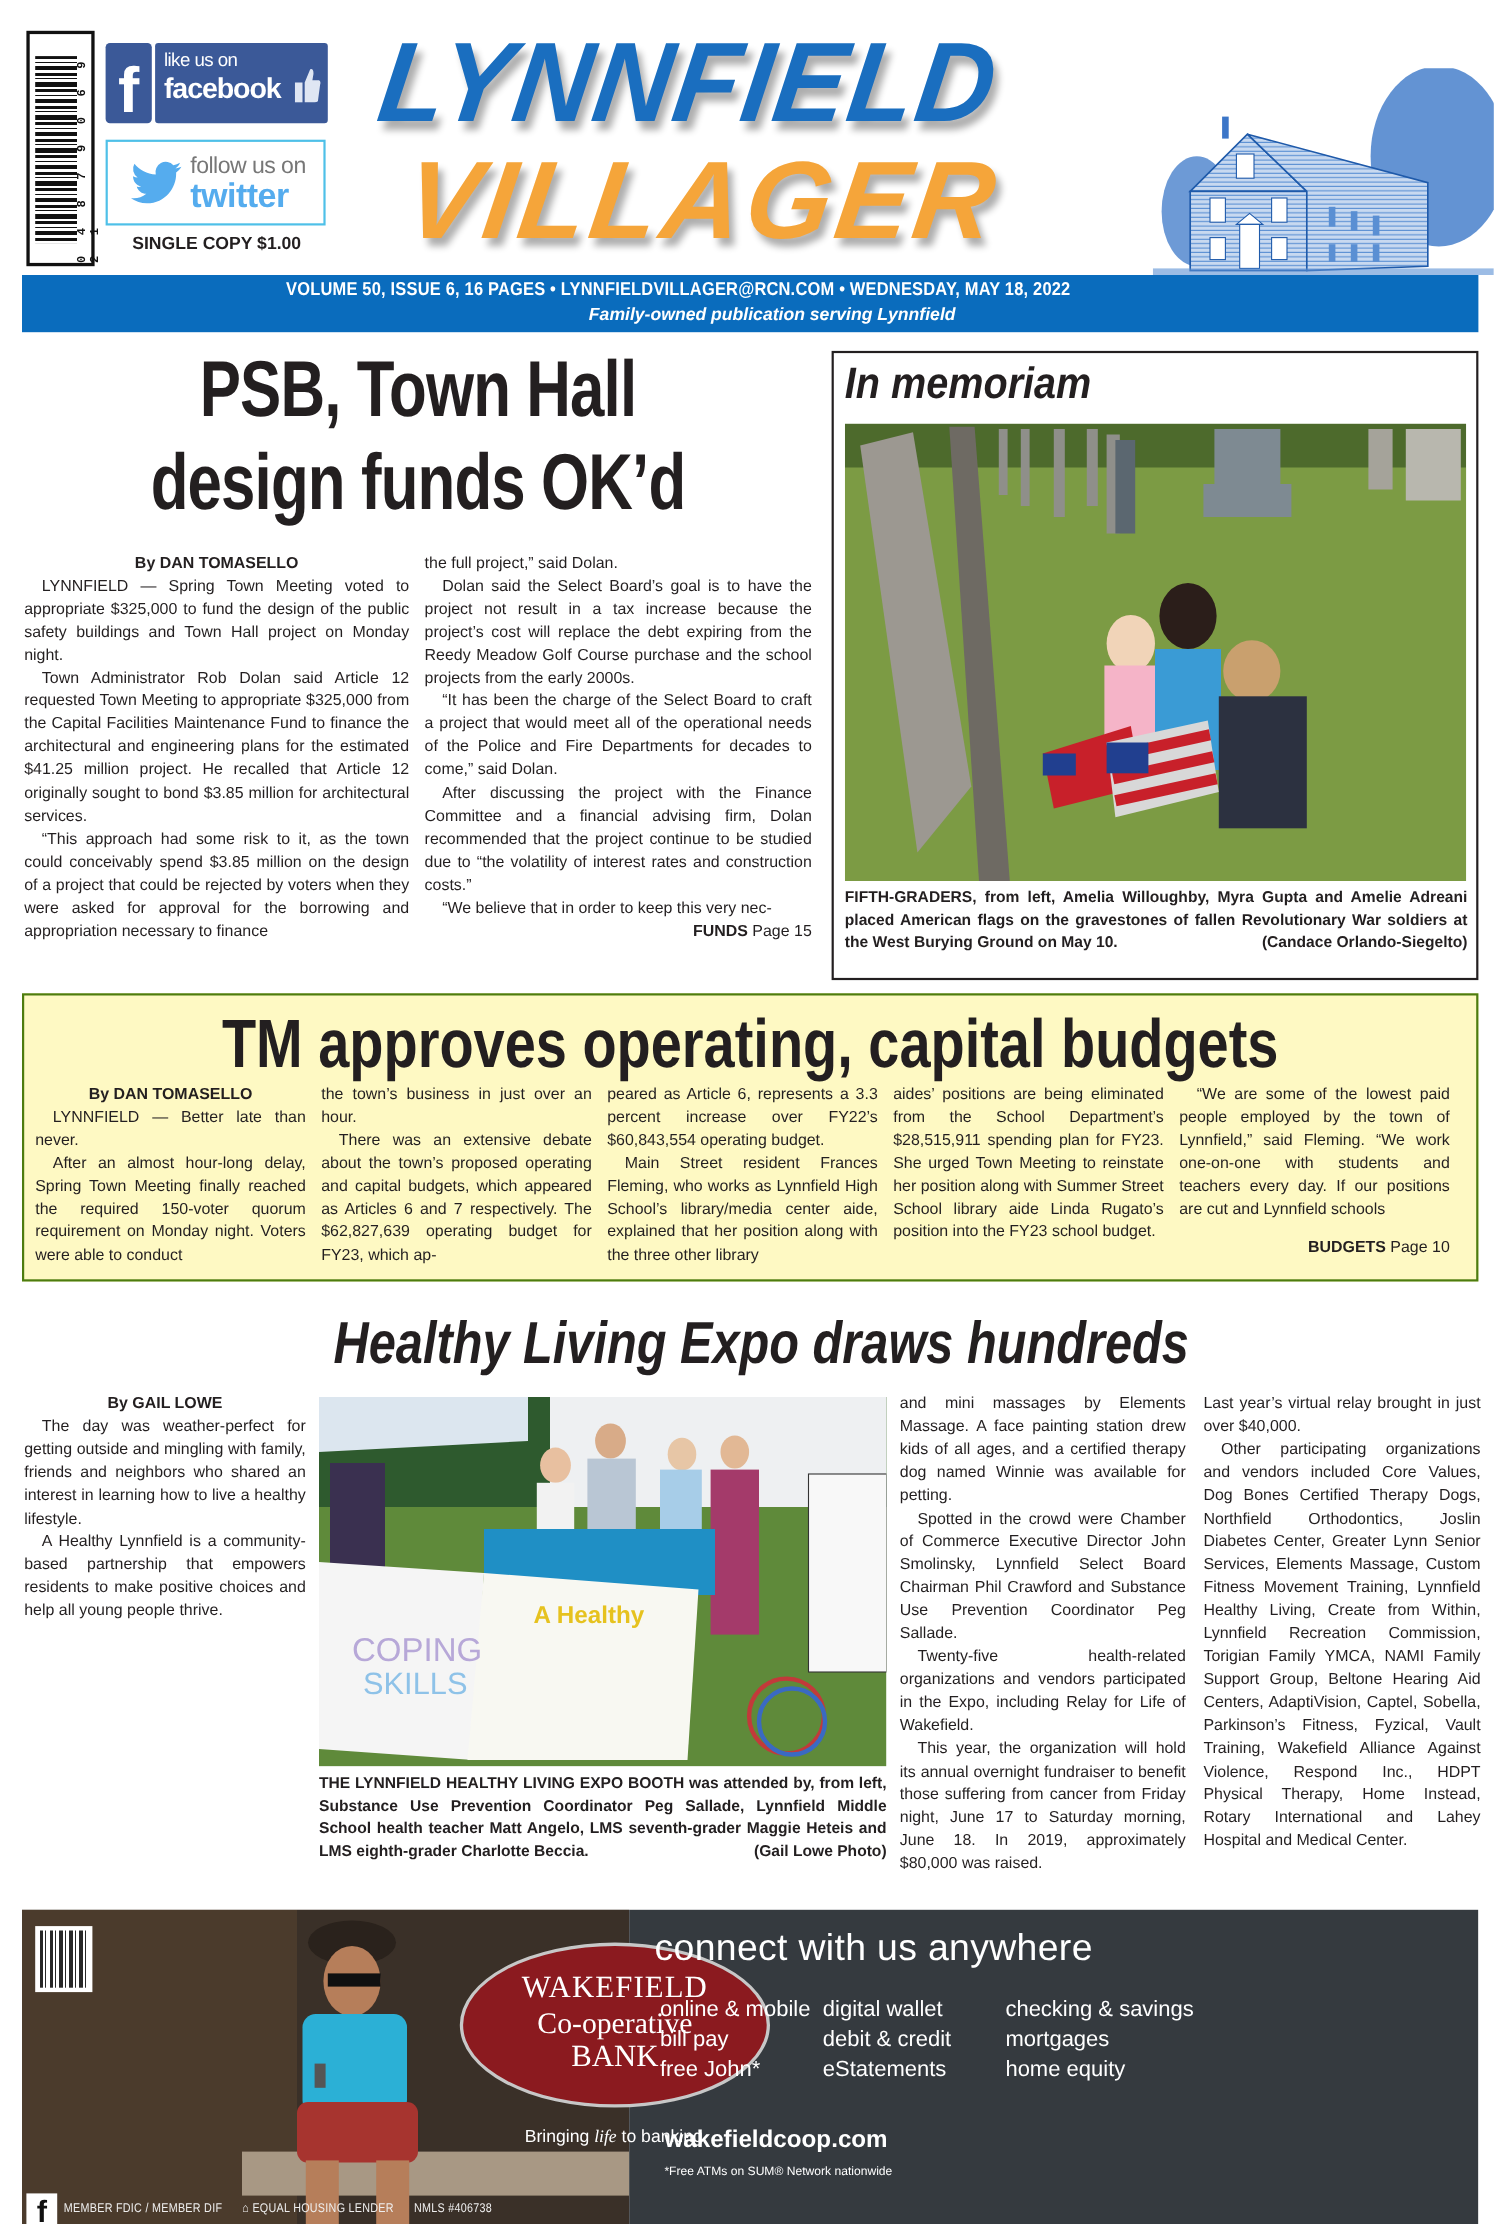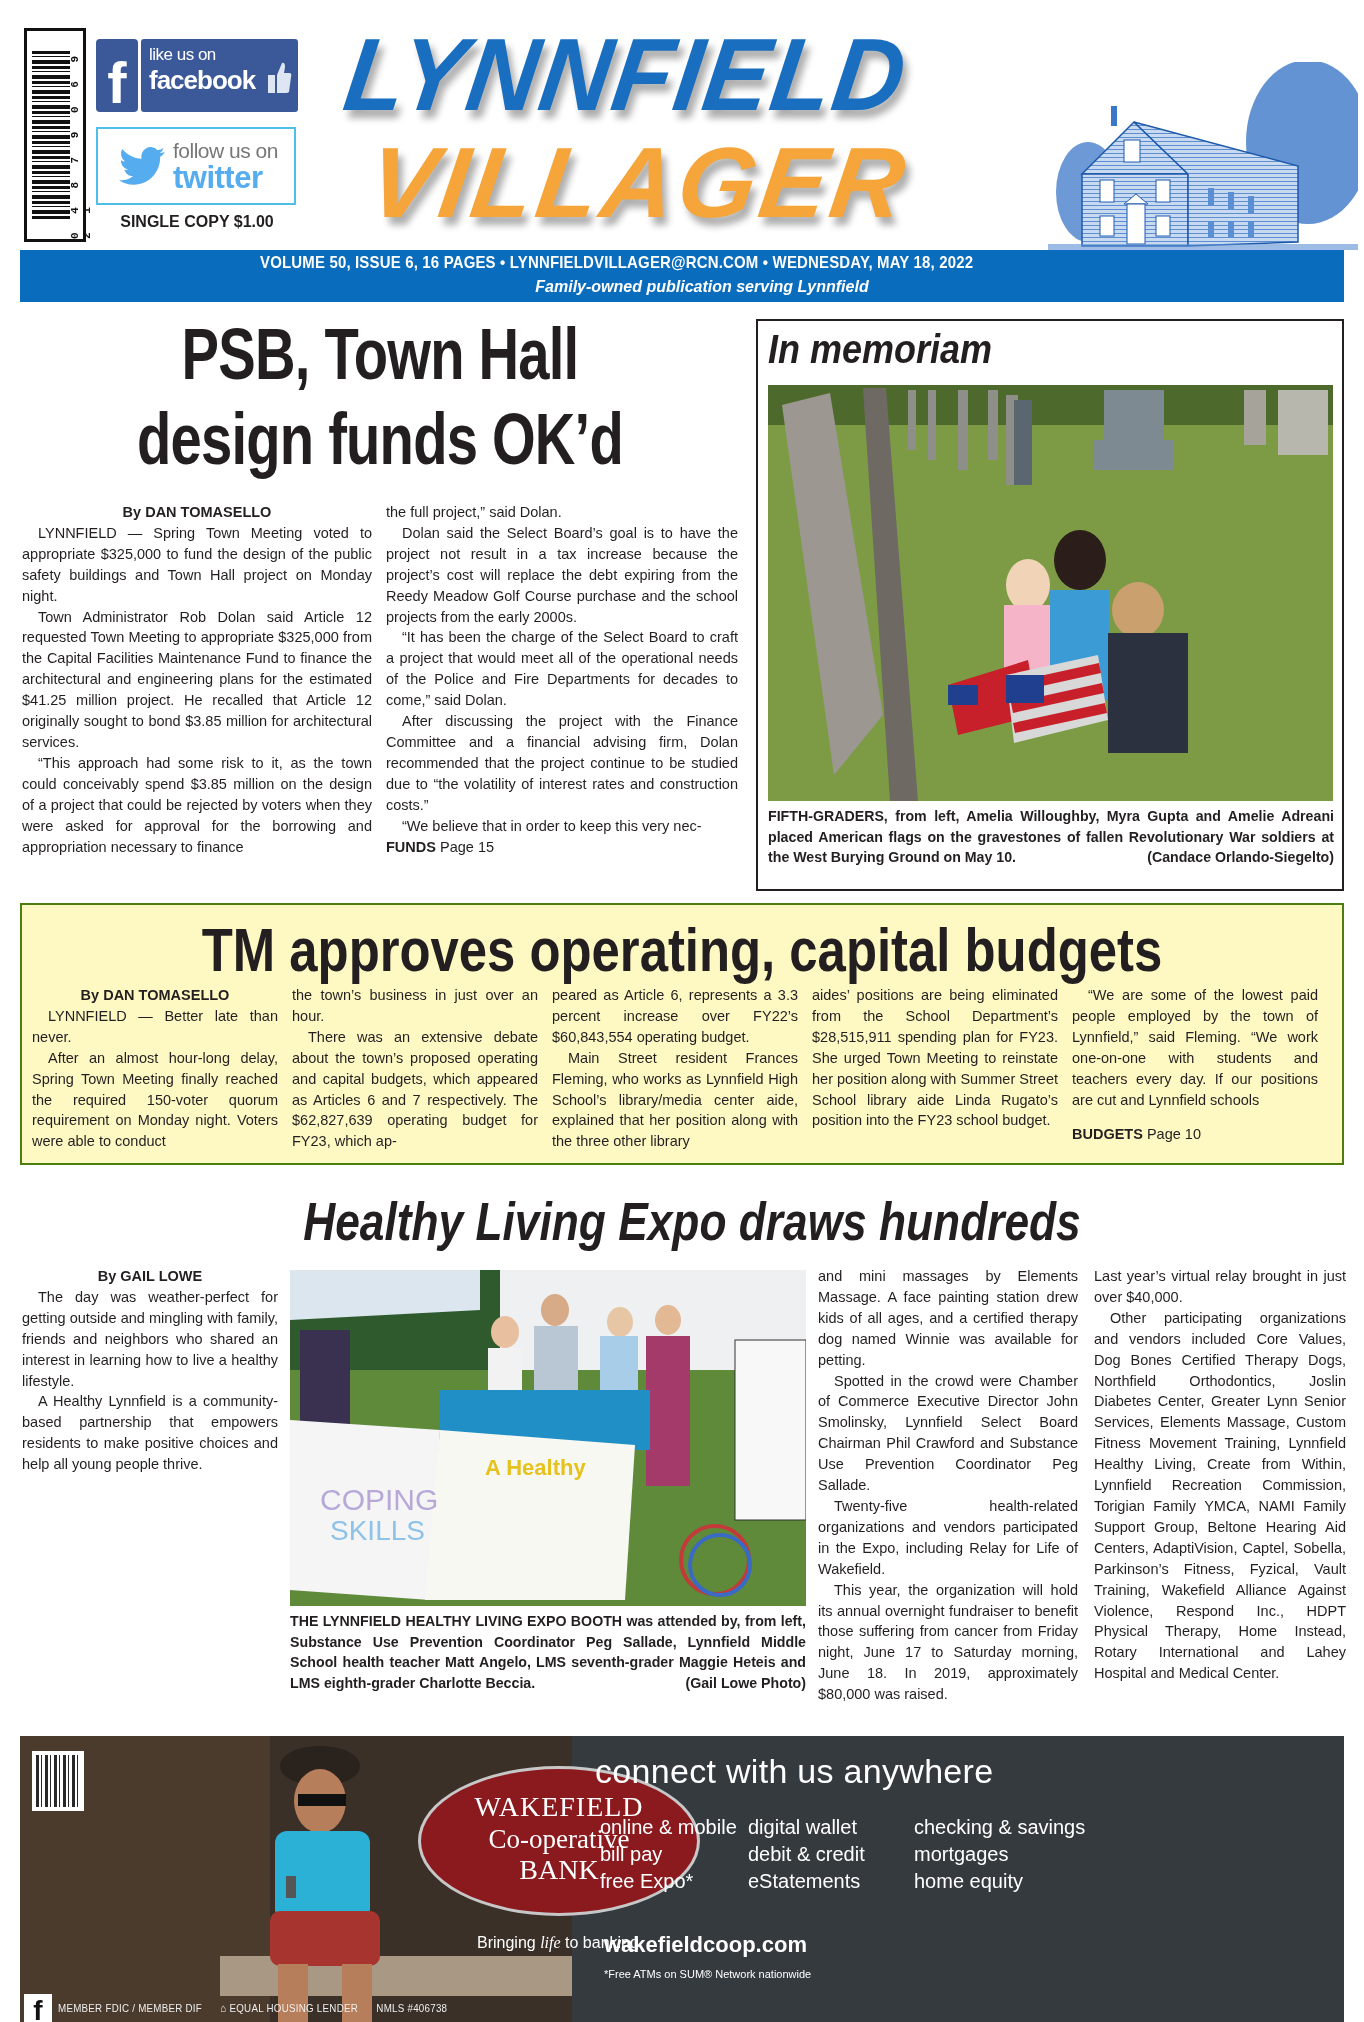"FUNDS Page 15" .jump { text-align: left -> right }
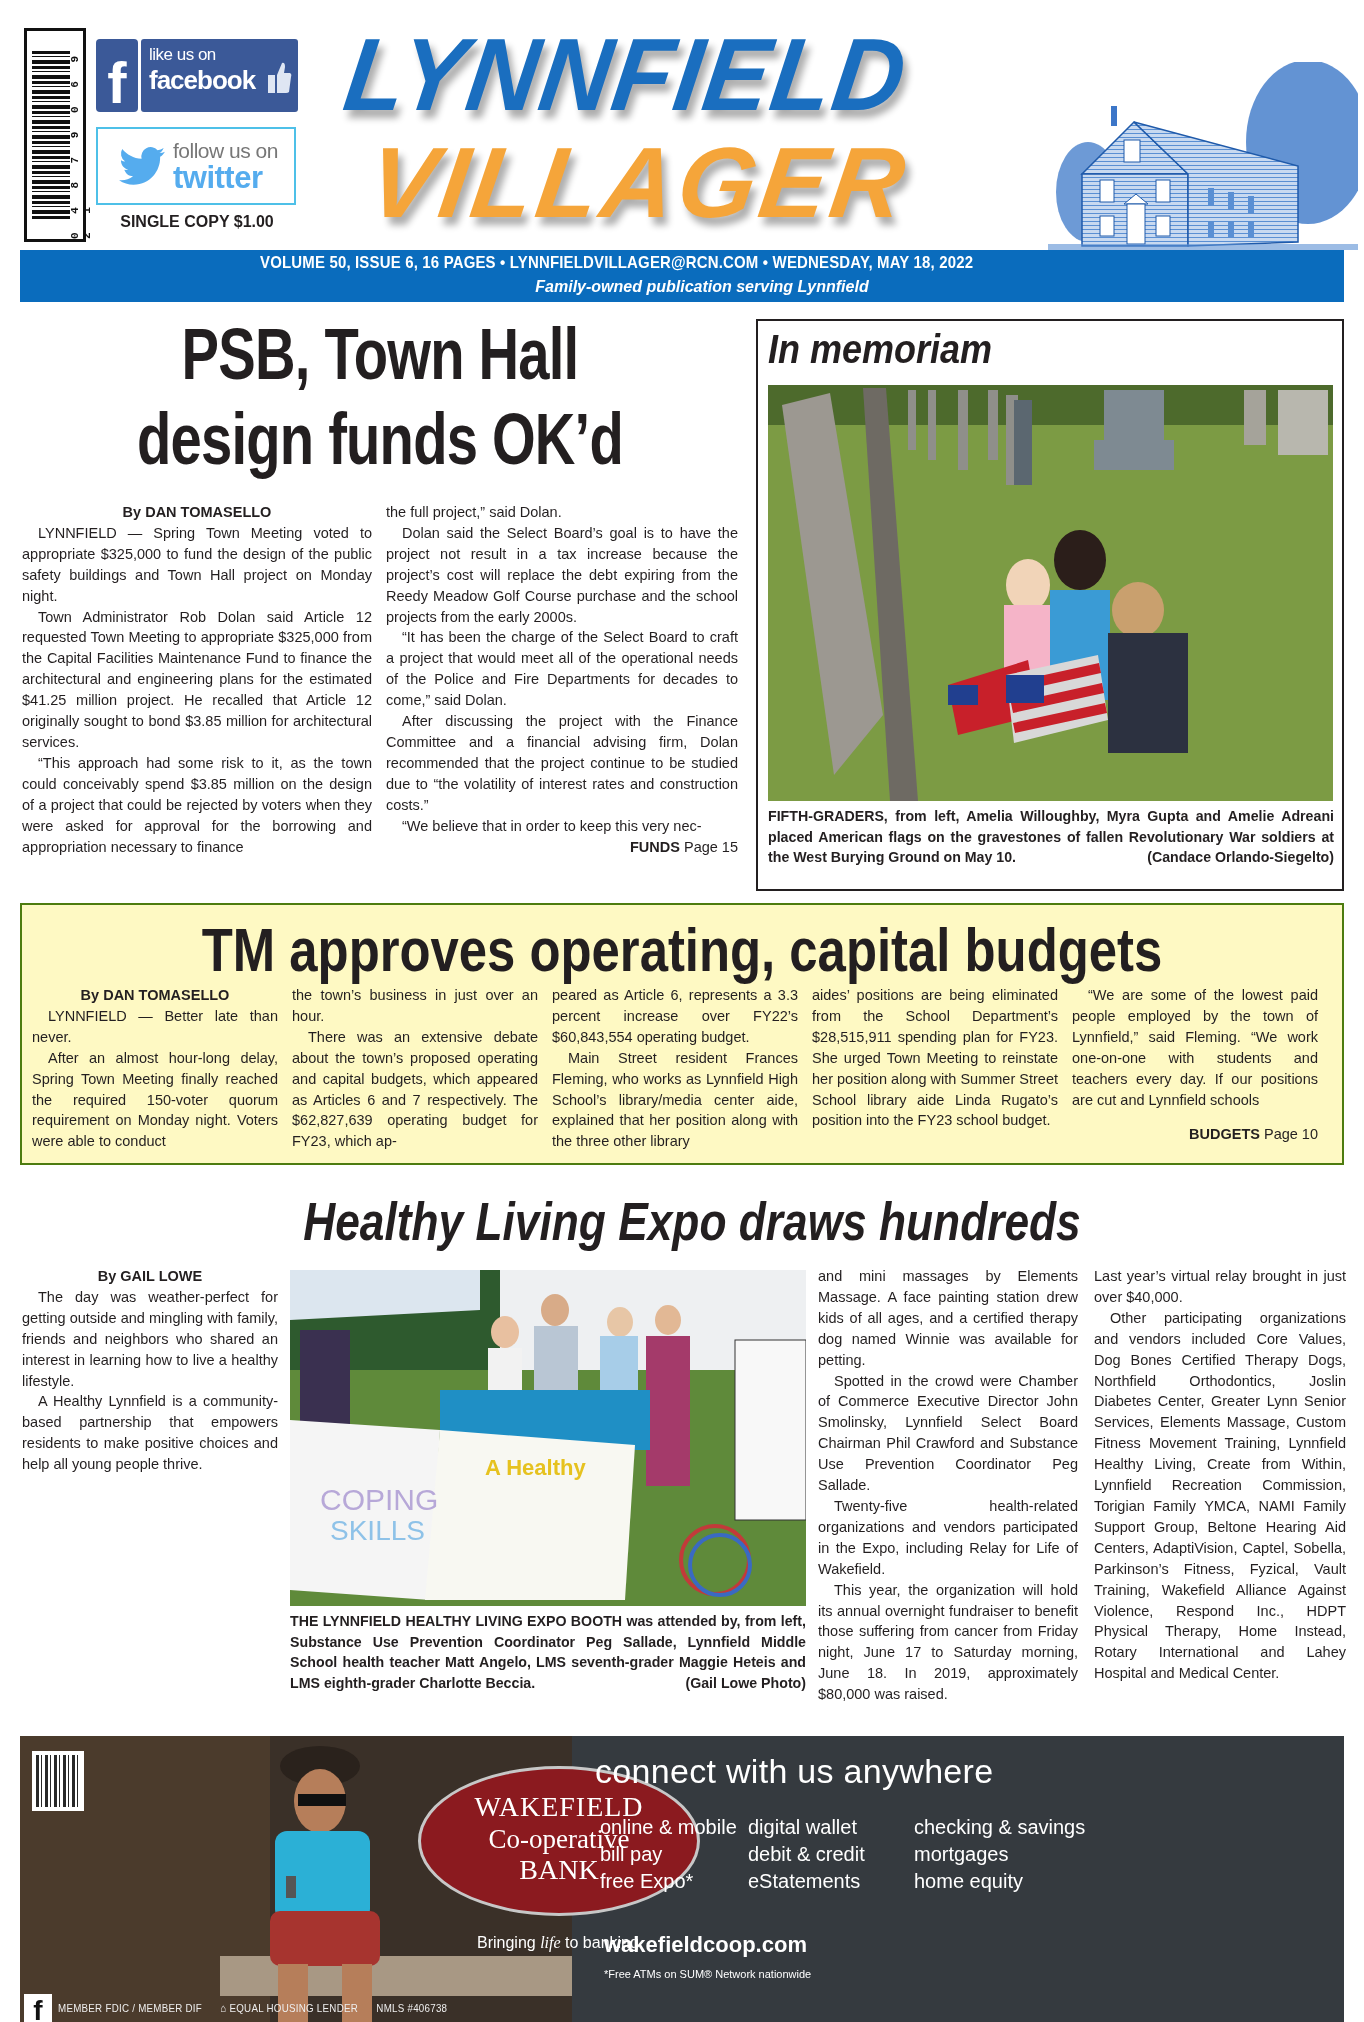"free Expo*" span { text: Expo -> John }
